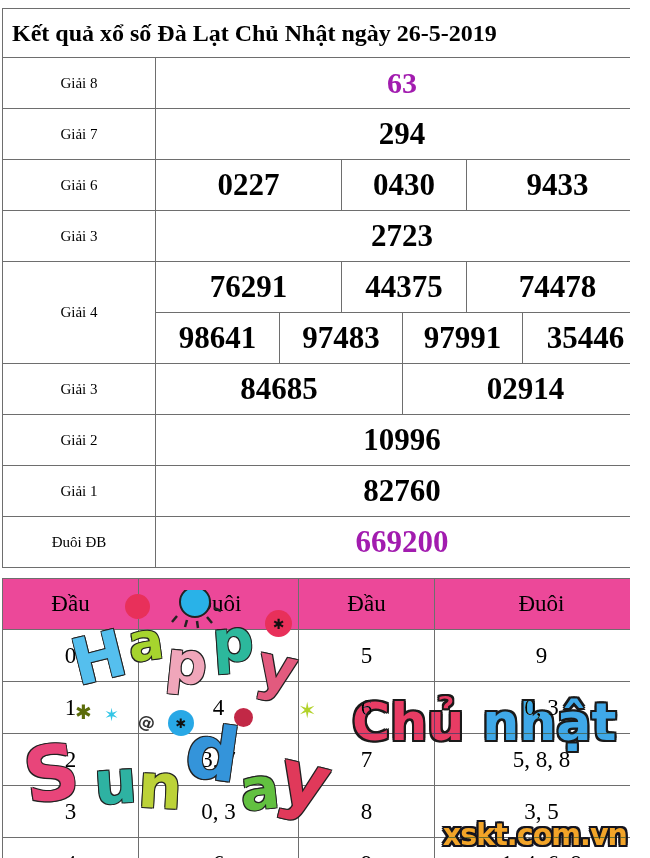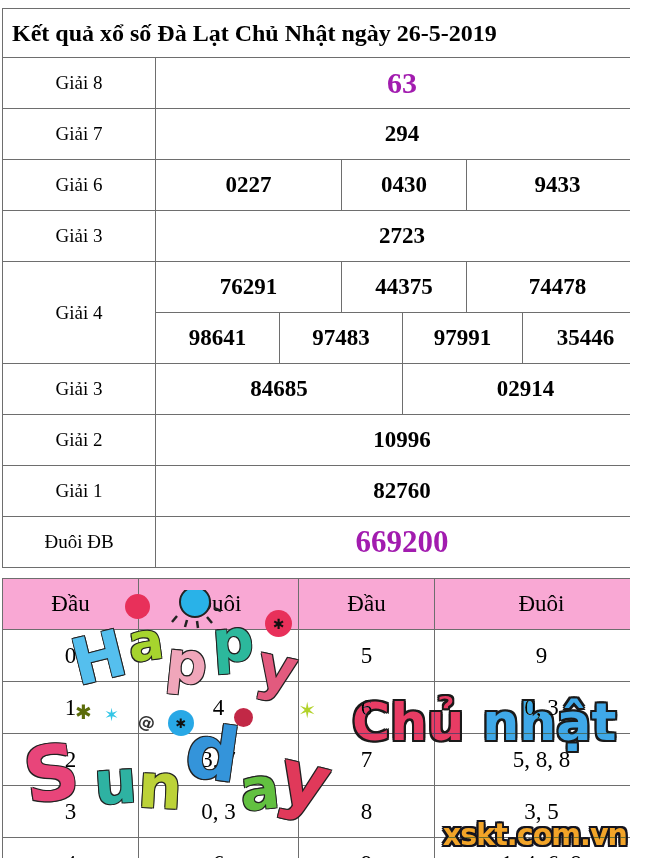"Giải 8" .lbl { font-size: 19px -> 15px }
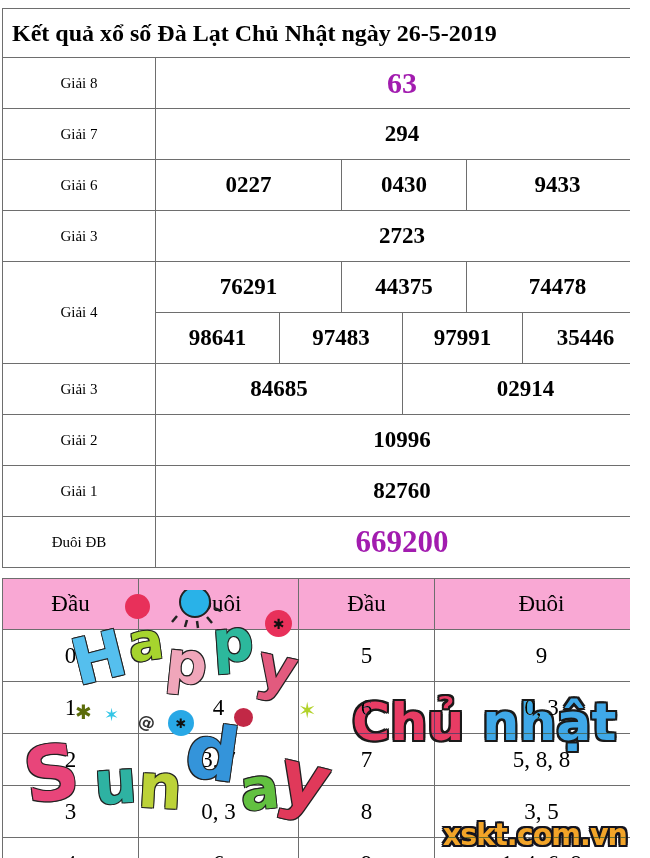"294" .val { font-size: 23px -> 31px }
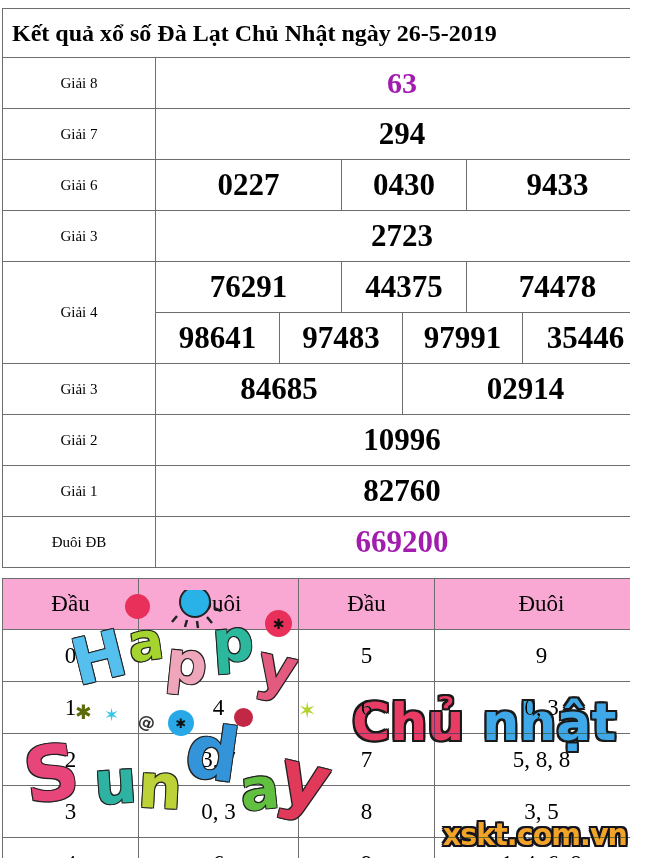"Đầu" .ht-head td { background: #f9a8d4 -> #ec4899 }
